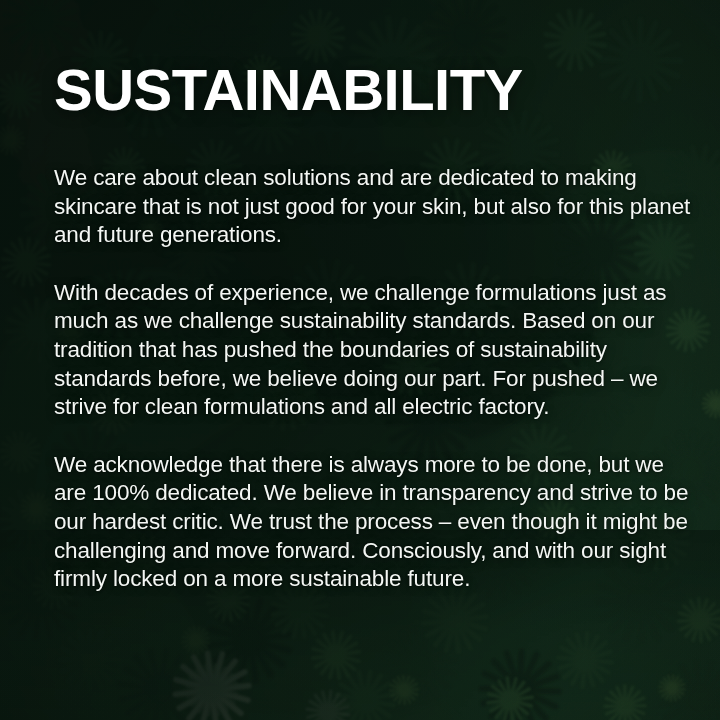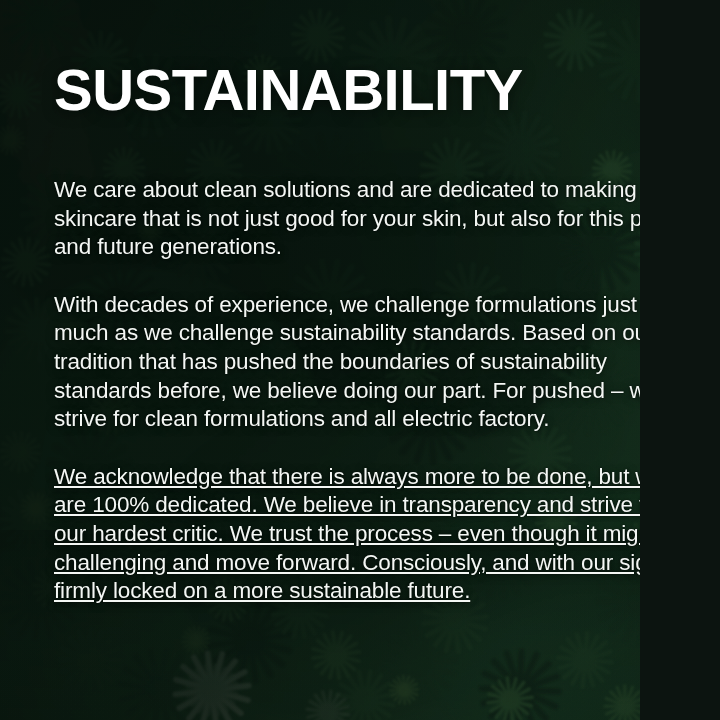"SUSTAINABILITY" #poster { width: 640px -> 720px }
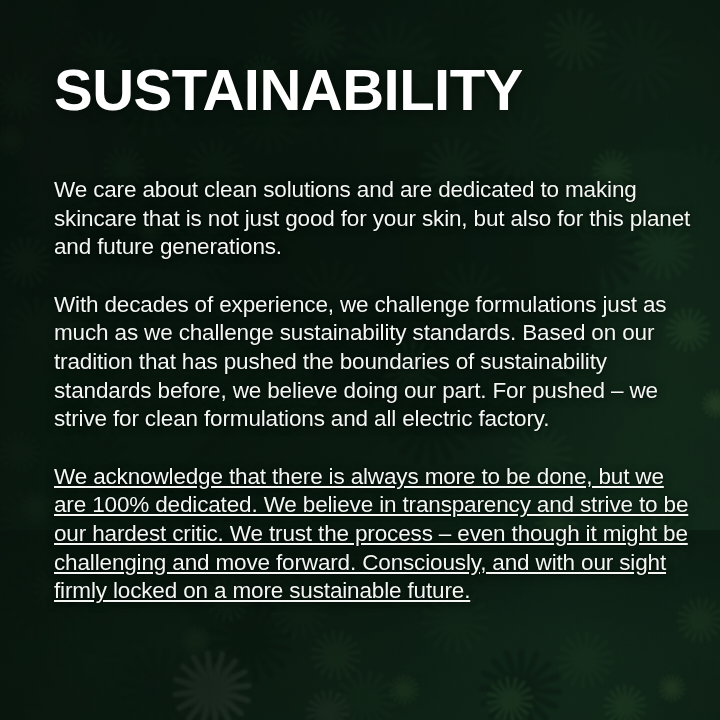"We care about clean solutions" #body-copy { top: 176px -> 164px }
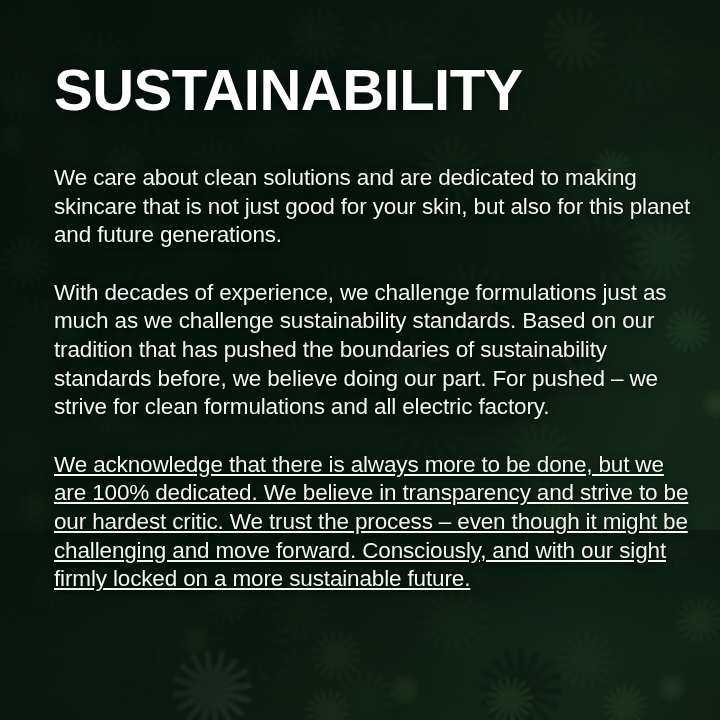"We acknowledge that there is" .para:last-child { text-decoration: underline -> none }
